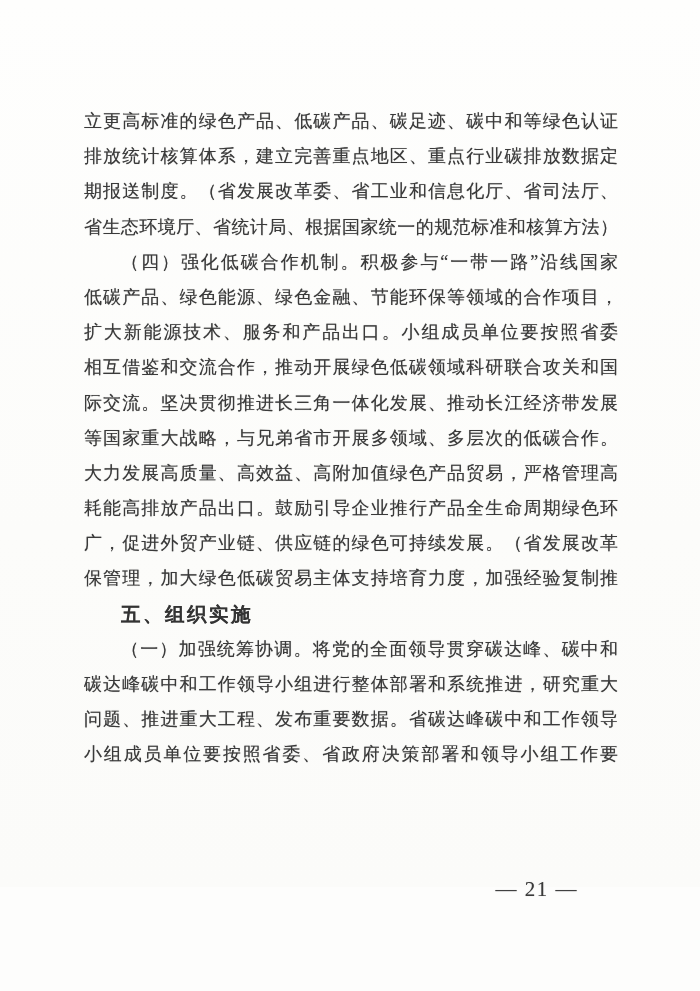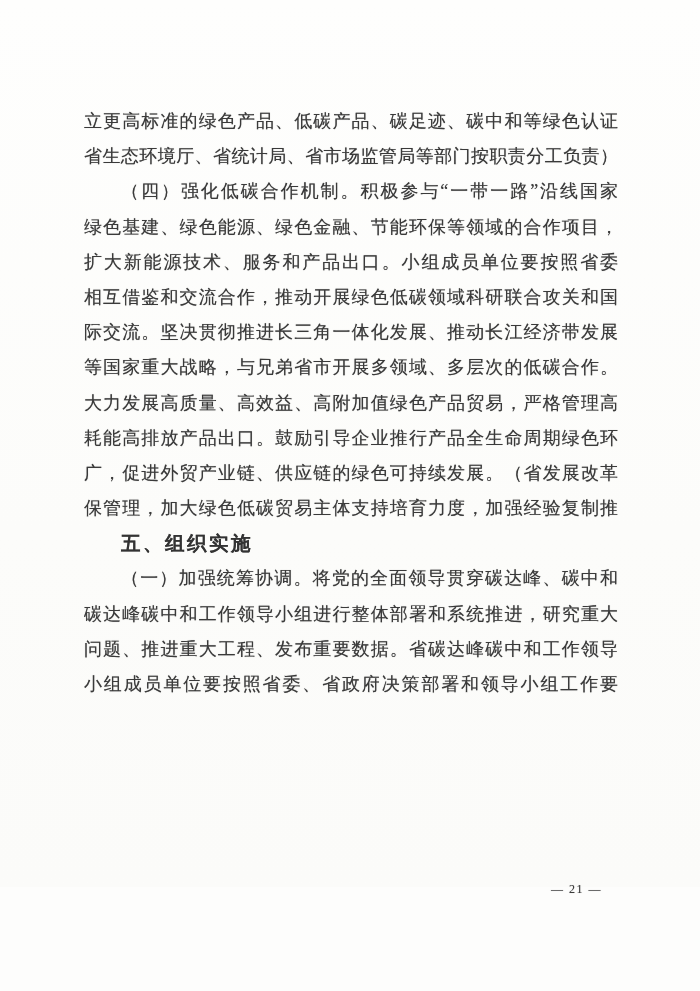"排放统计核算体系，建立完善重点地区、重点行业碳排放数据定" div.line { html: none -> <div>排放统计核算体系，建立完善重点地区、重点行业碳排放数据定</div> }
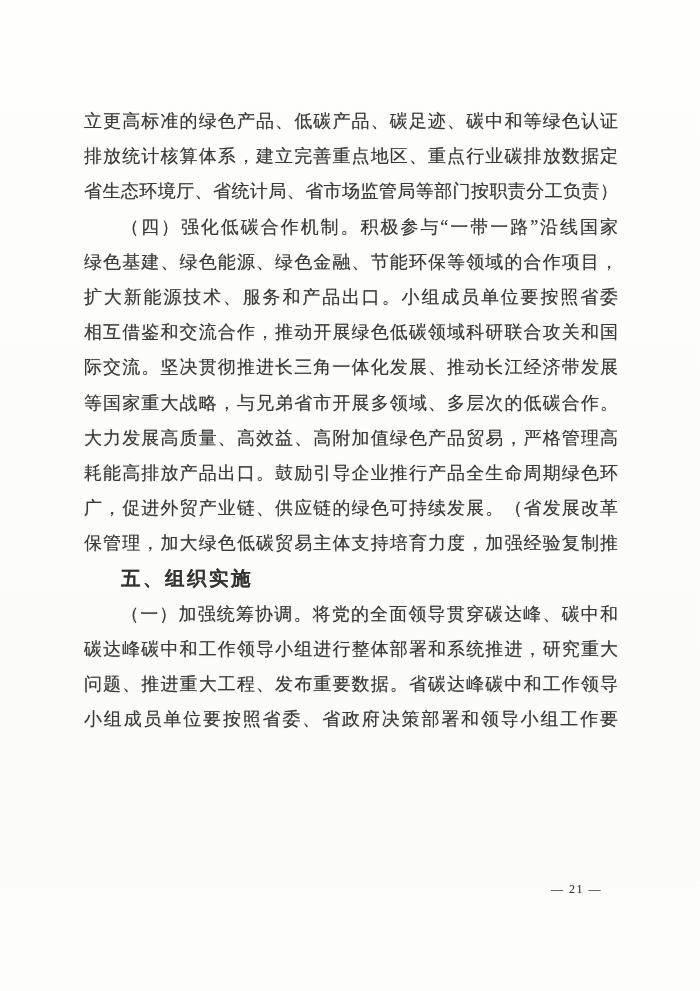"期报送制度。（省发展改革委、省工业和信息化厅、省司法厅、" div.line { html: none -> <div>期报送制度。（省发展改革委、省工业和信息化厅、省司法厅、</div> }
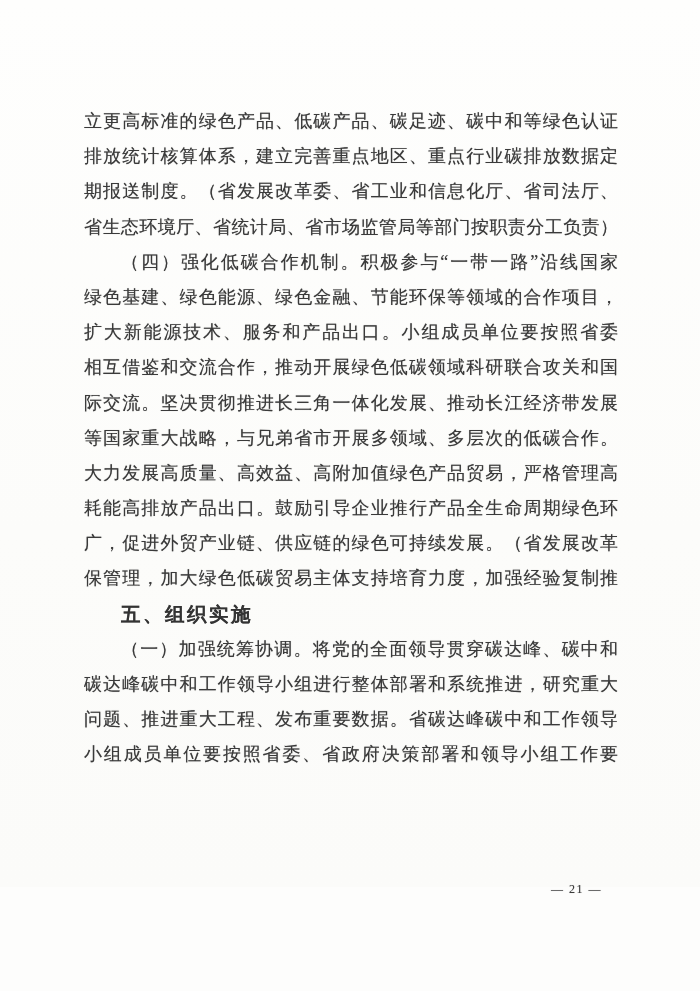"省生态环境厅、省统计局、省市场监管局等部门按职责分工负责）" div.line { text: 省市场监管局等部门按职责分工负责 -> 根据国家统一的规范标准和核算方法 }
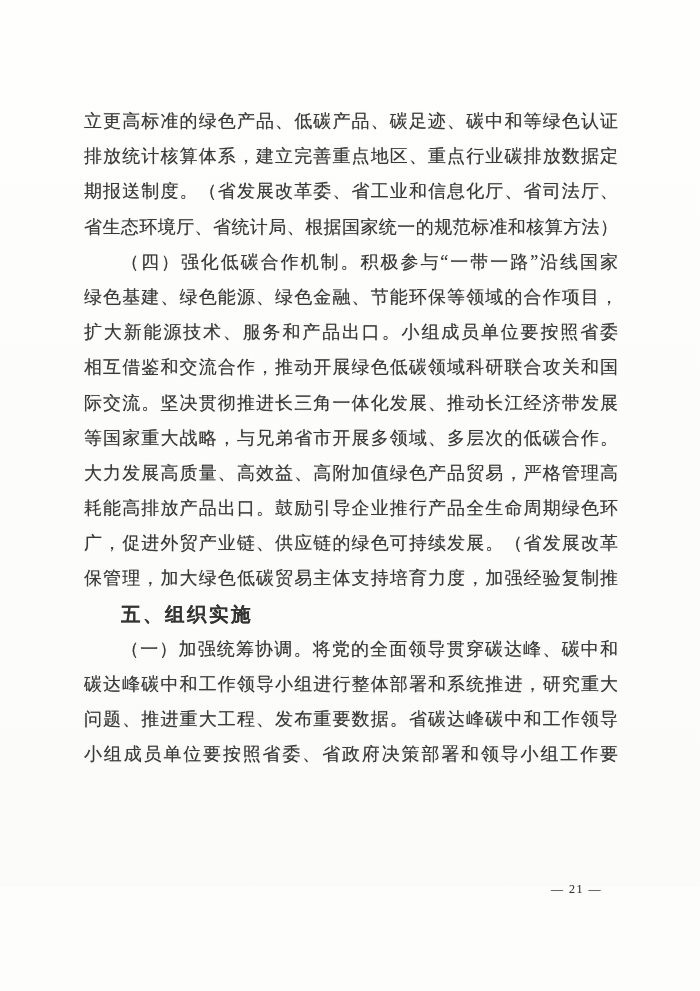"绿色基建、绿色能源、绿色金融、节能环保等领域的合作项目，" div.line { text: 绿色基建 -> 低碳产品 }
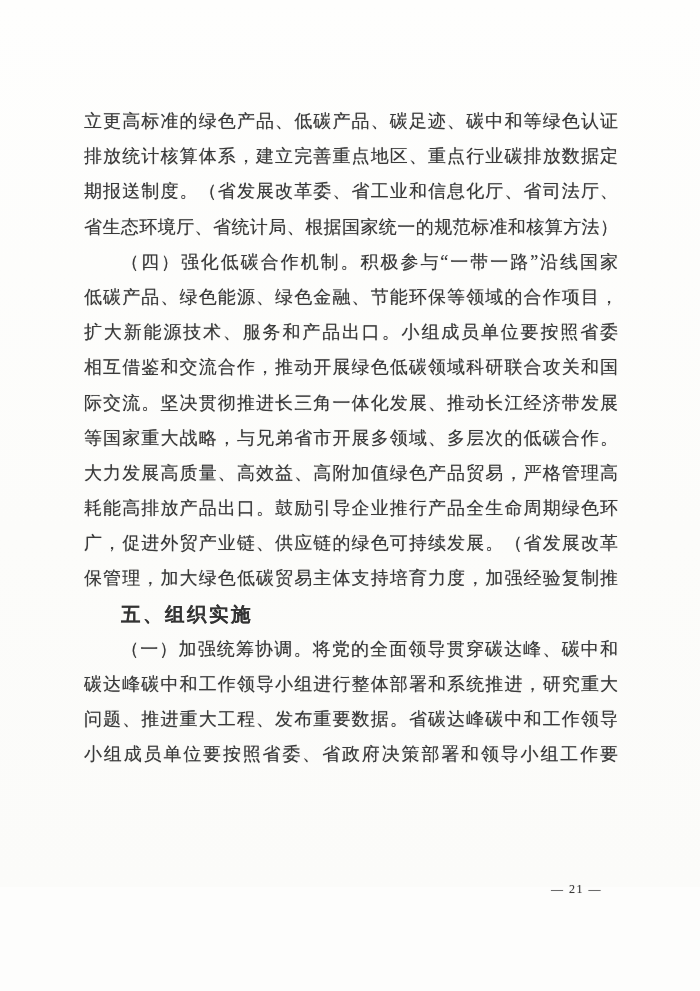"— 21 —" .page-number { font-size: 12px -> 21px; right: 98px -> 122px }
